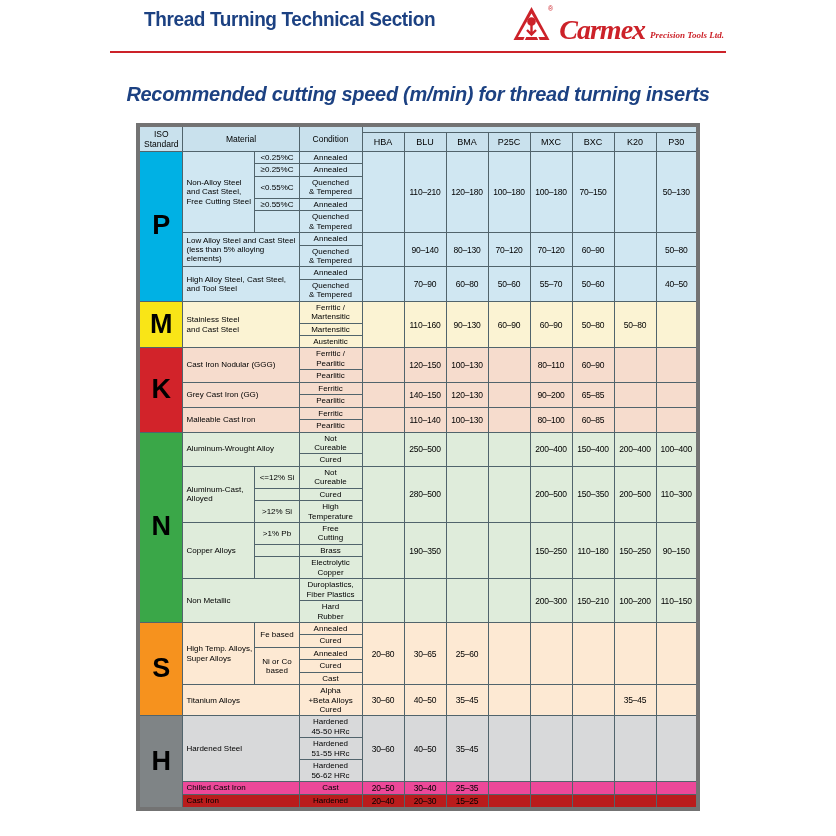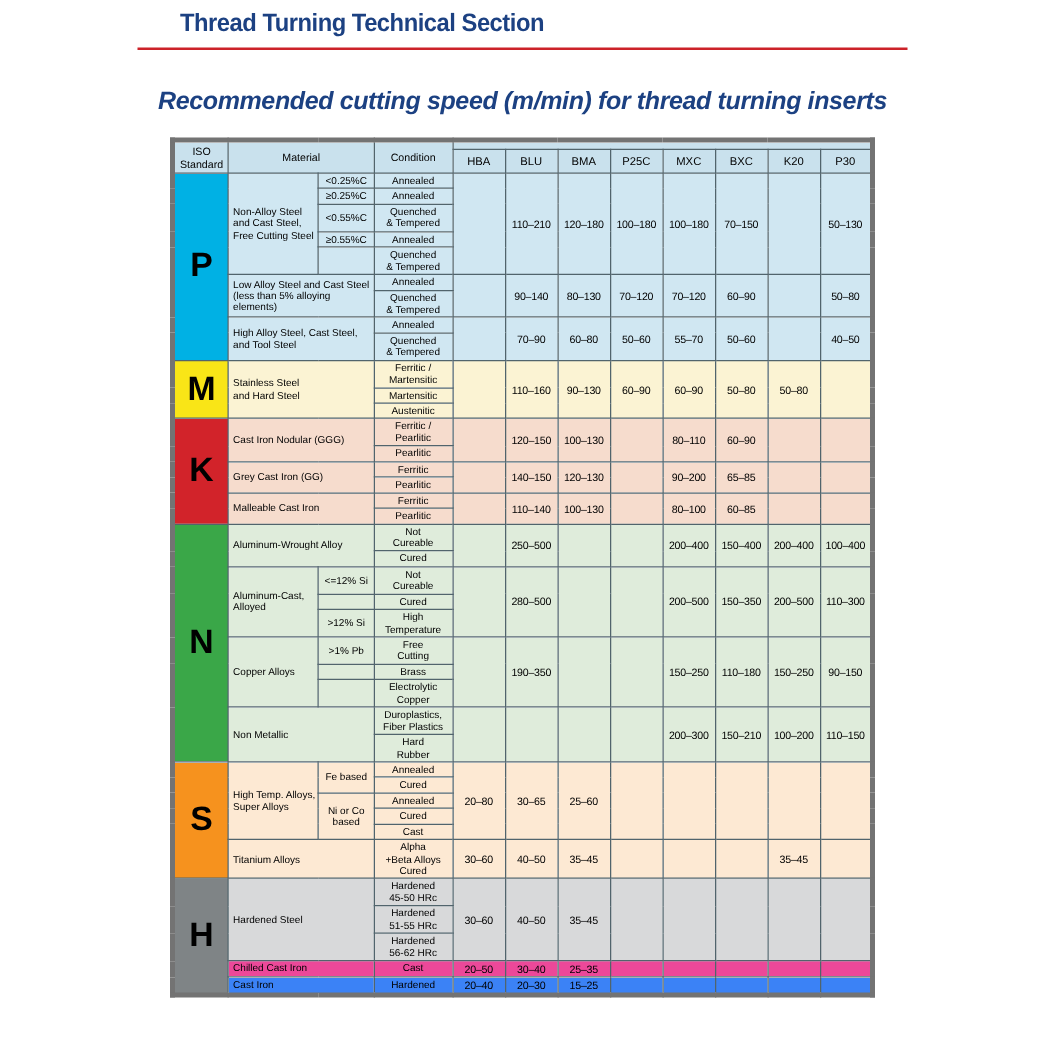"Carmex" div.brand { html: none -> <div> <svg> <path></path> <path></path> <circle></circle> <path></path> <path></path> <text>®</text> </svg> <span>Carmex</span> <span>Precision Tools Ltd.</span> </div> }
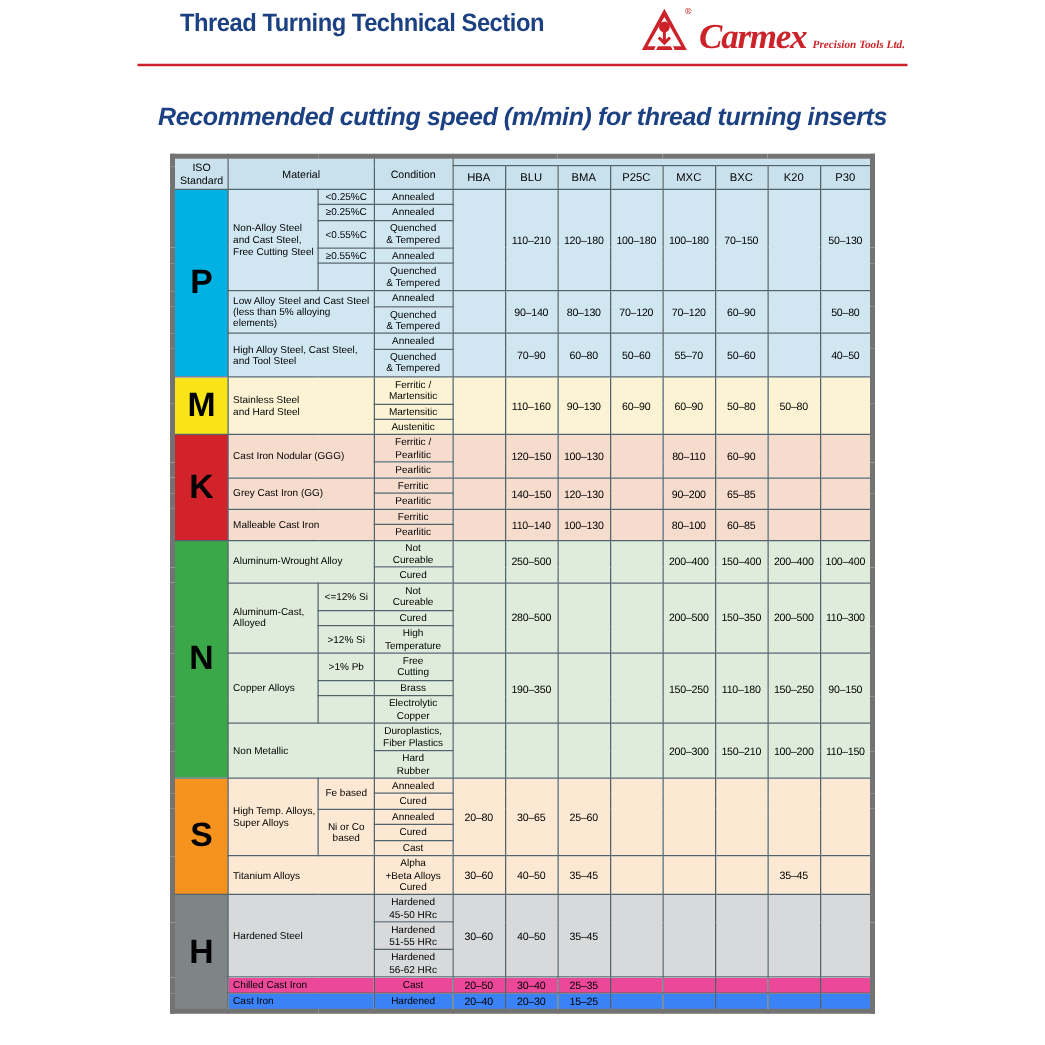"Stainless Steel" td.material { text: Hard -> Cast }
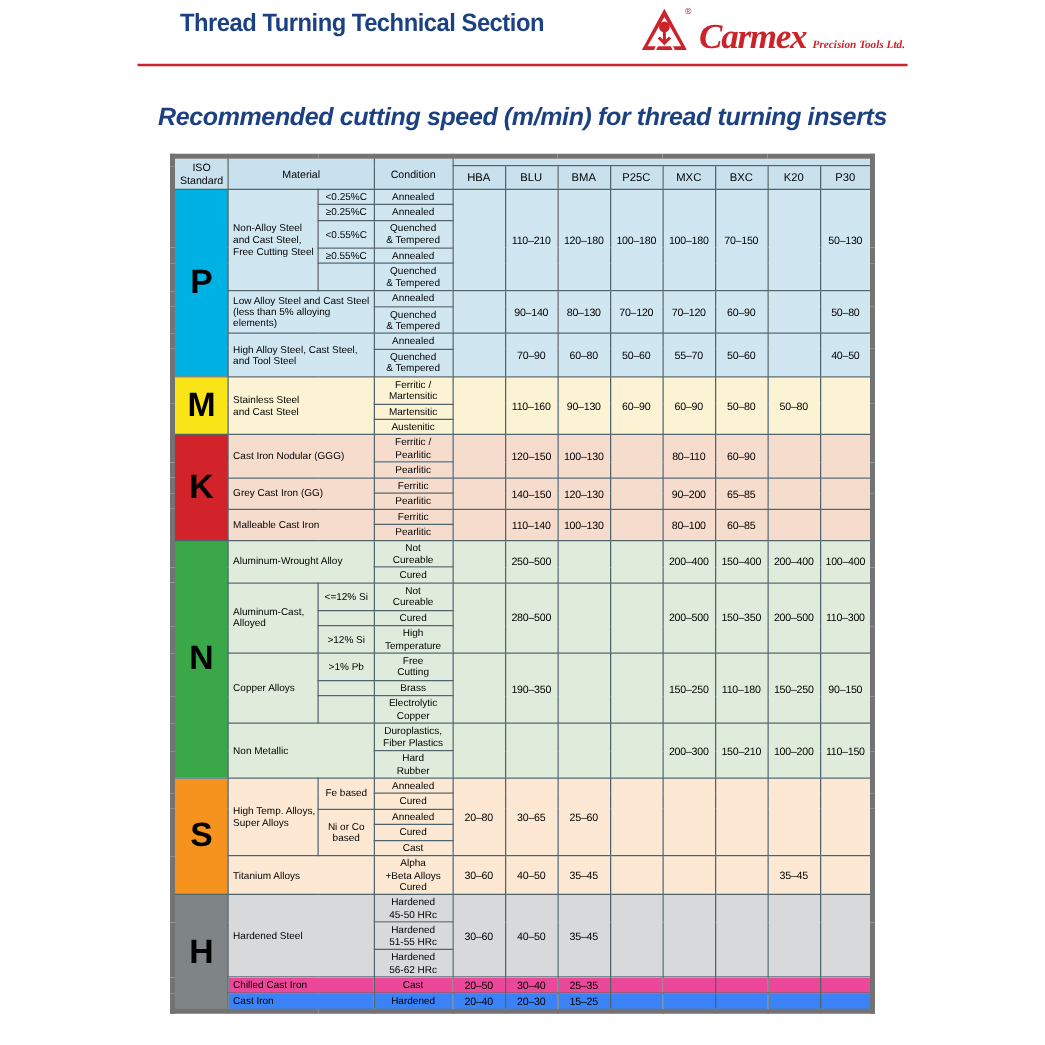"Cast Iron" tr { background: #3b82f6 -> #b91c1c }
